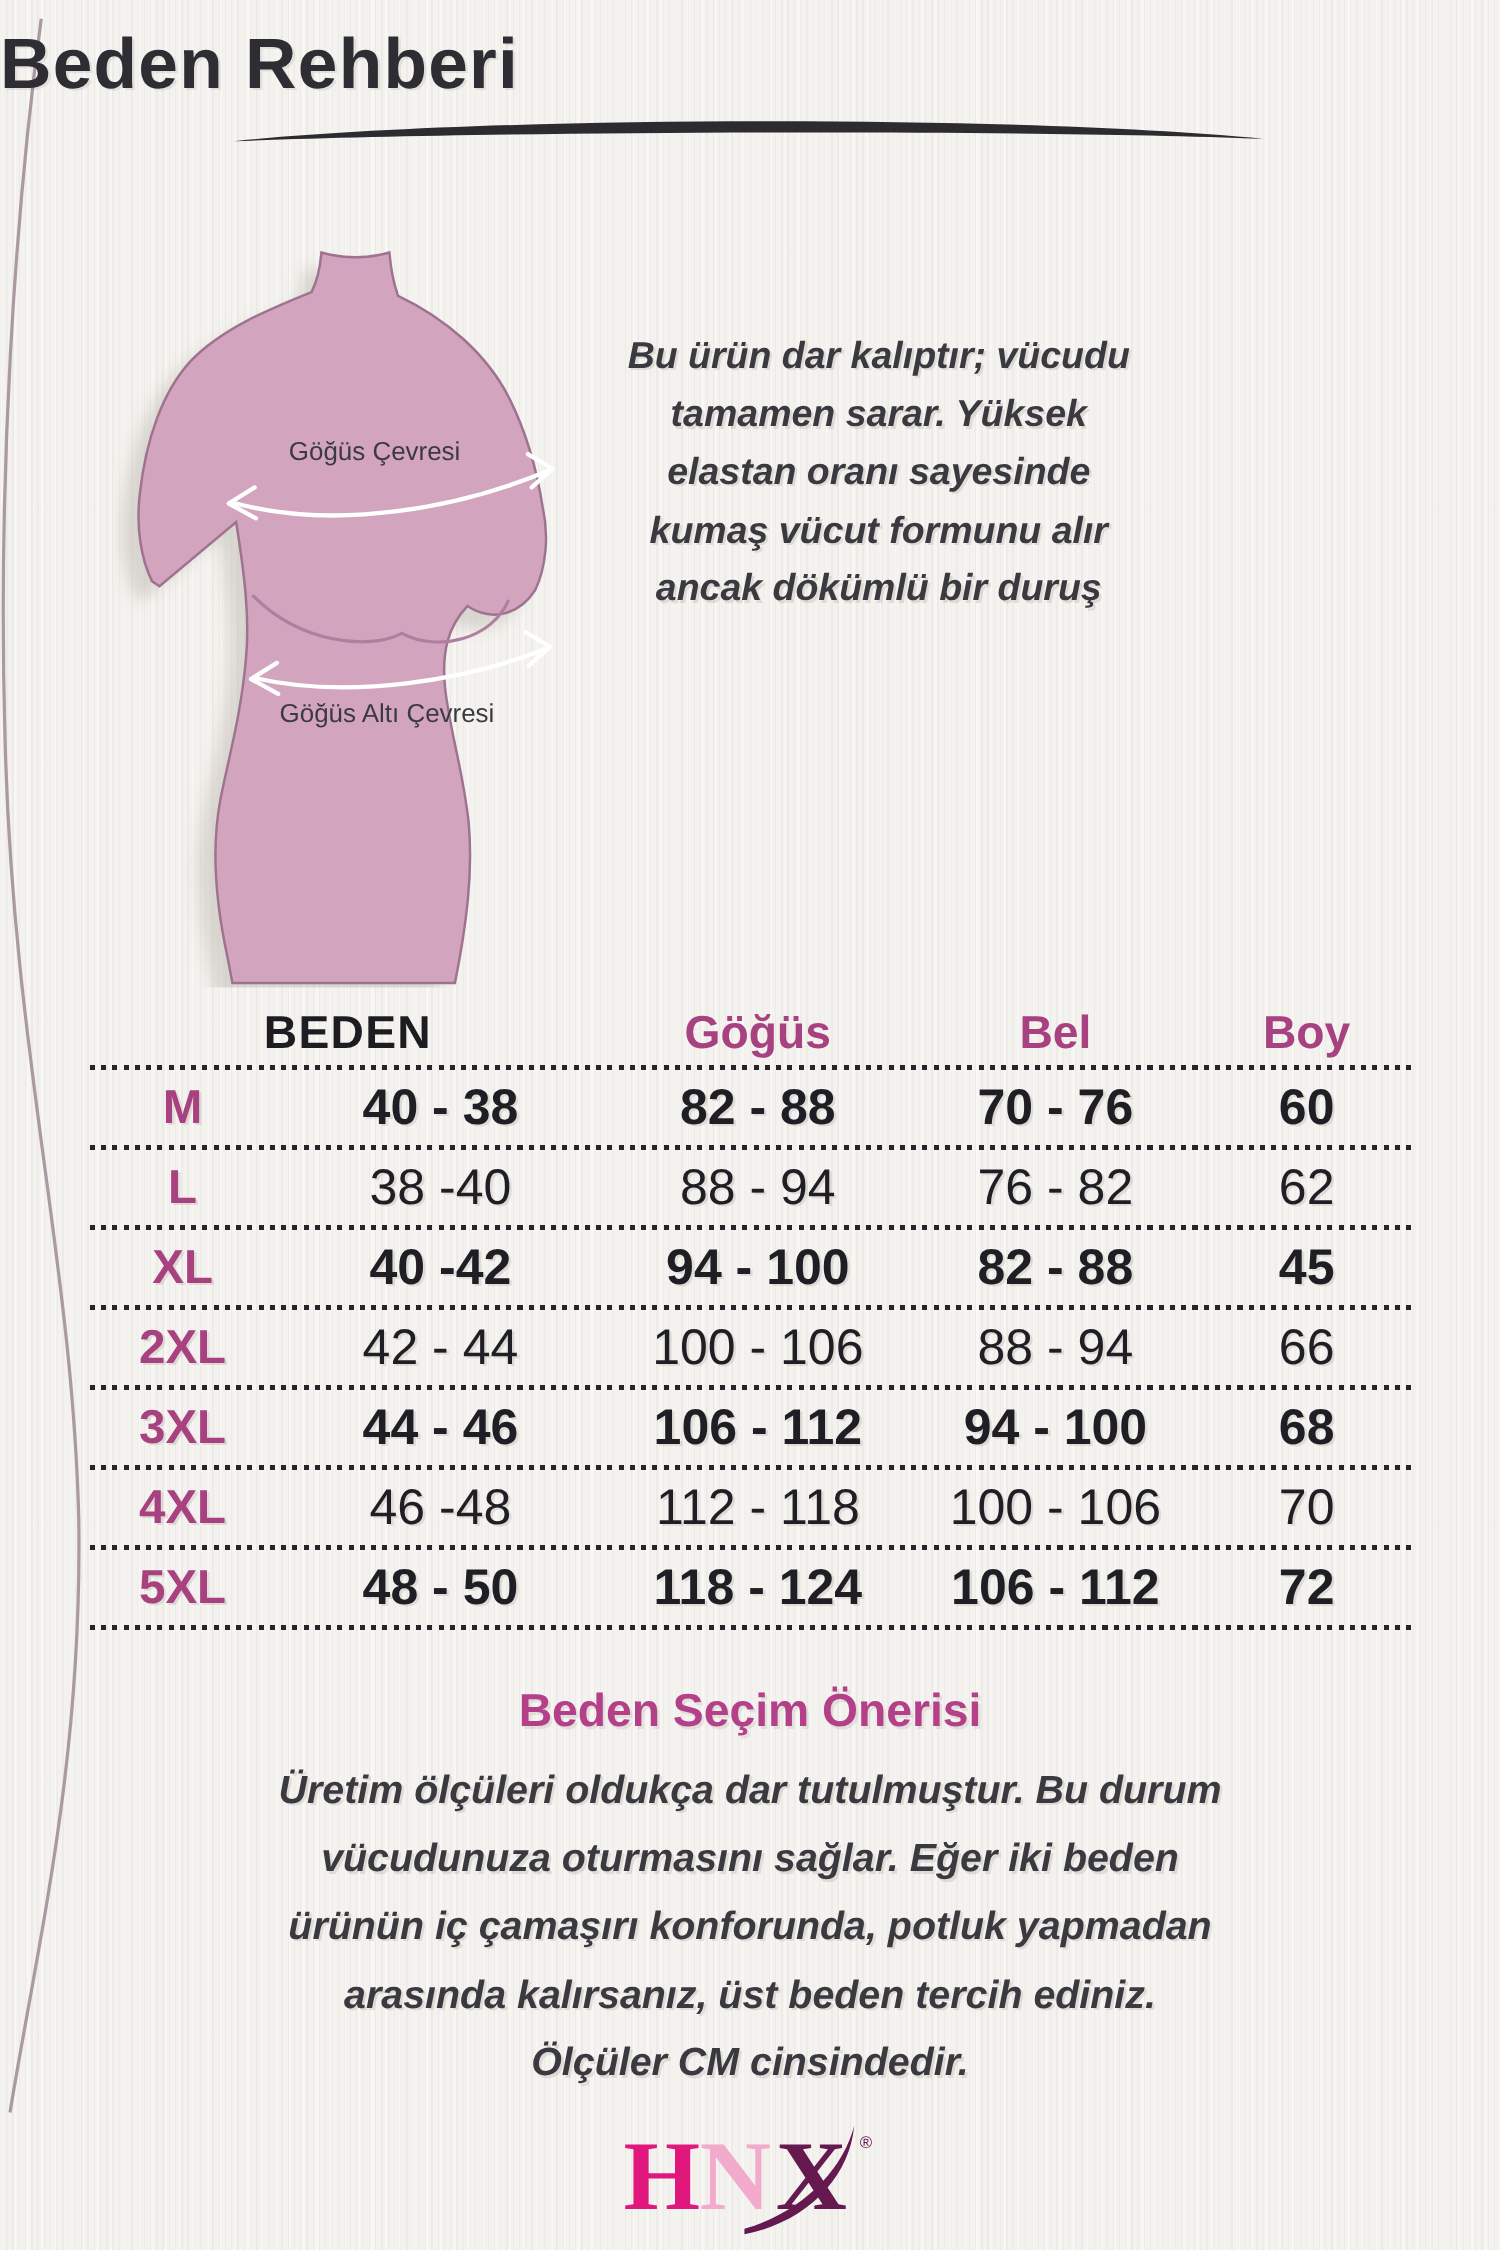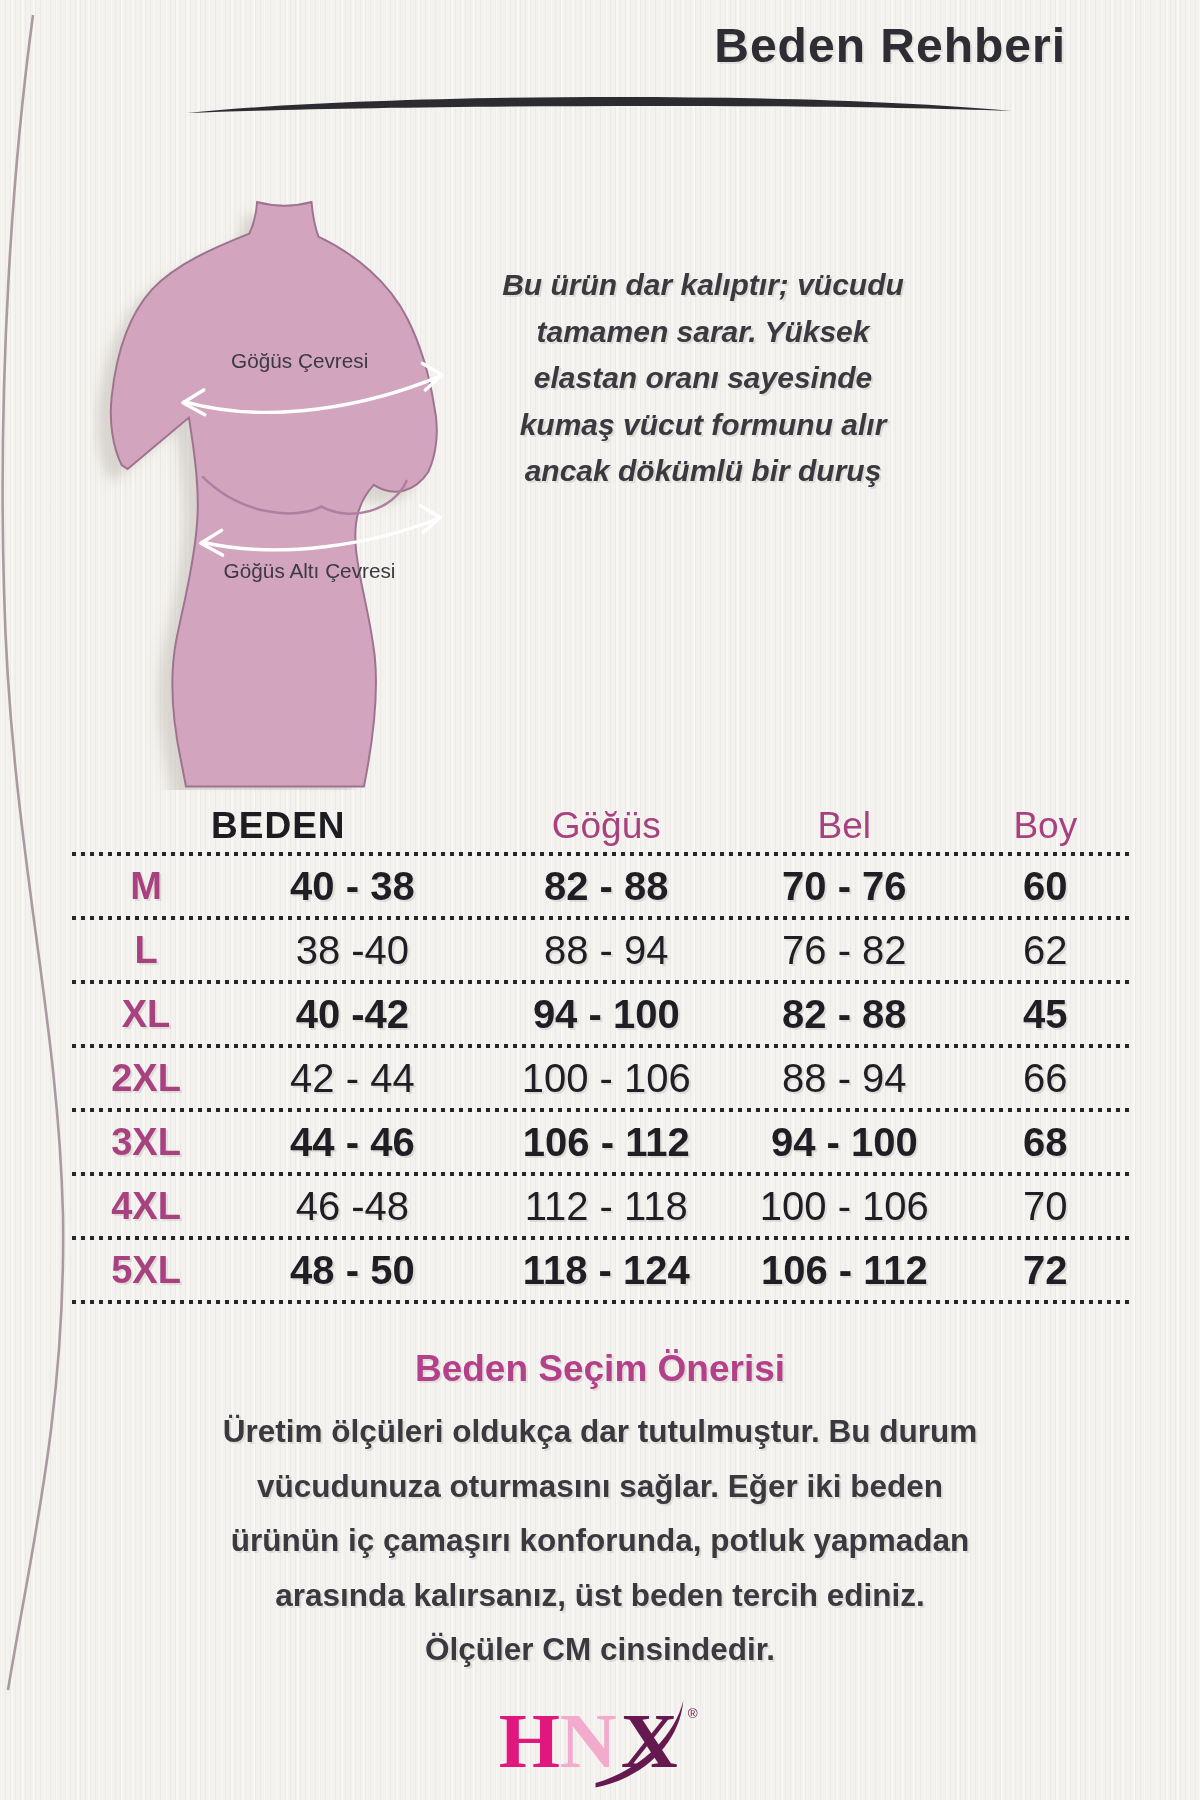"Beden Rehberi" .title { font-size: 48px -> 57px; left: 16px -> 0; text-align: right -> left }
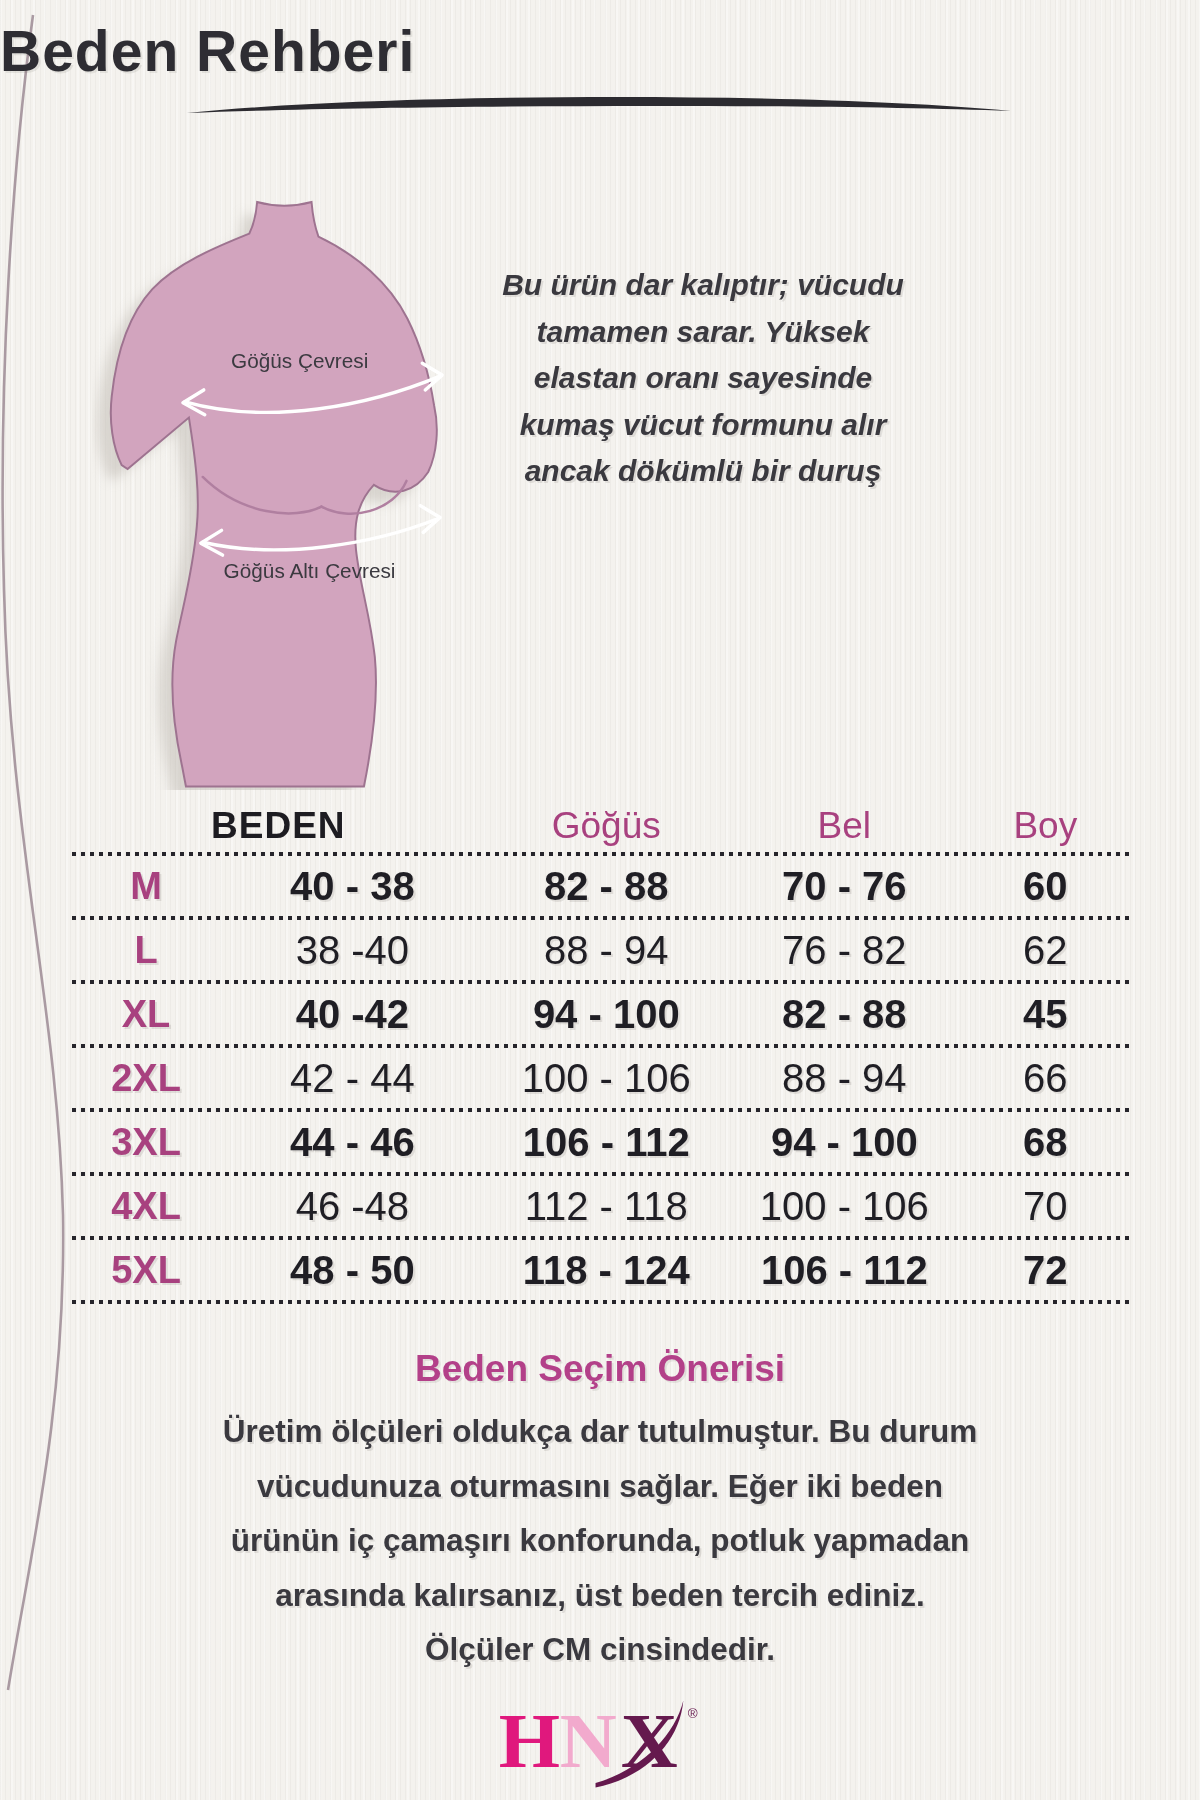"Göğüs" .h-meas { font-weight: 400 -> 700 }
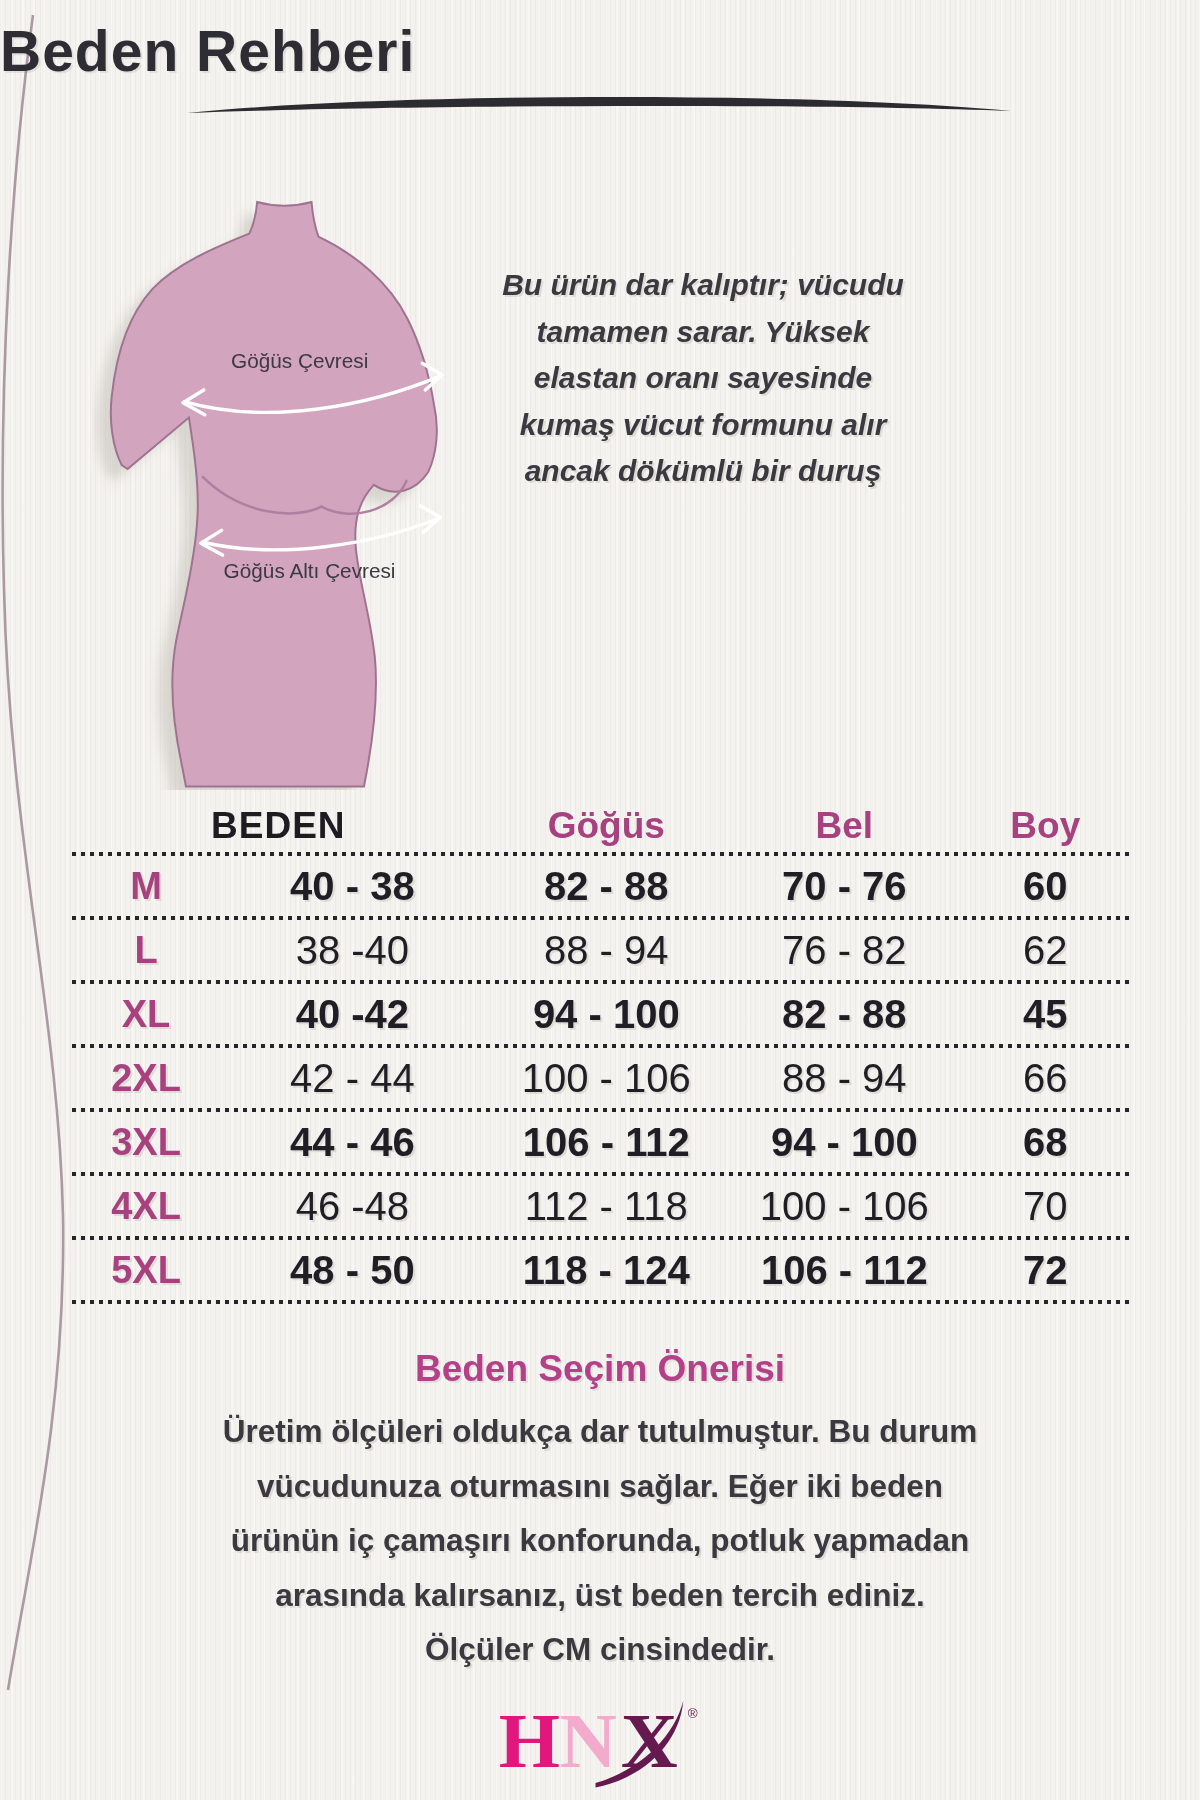"Üretim ölçüleri oldukça dar tutulmuştur." .advice-body { font-style: none -> italic }
